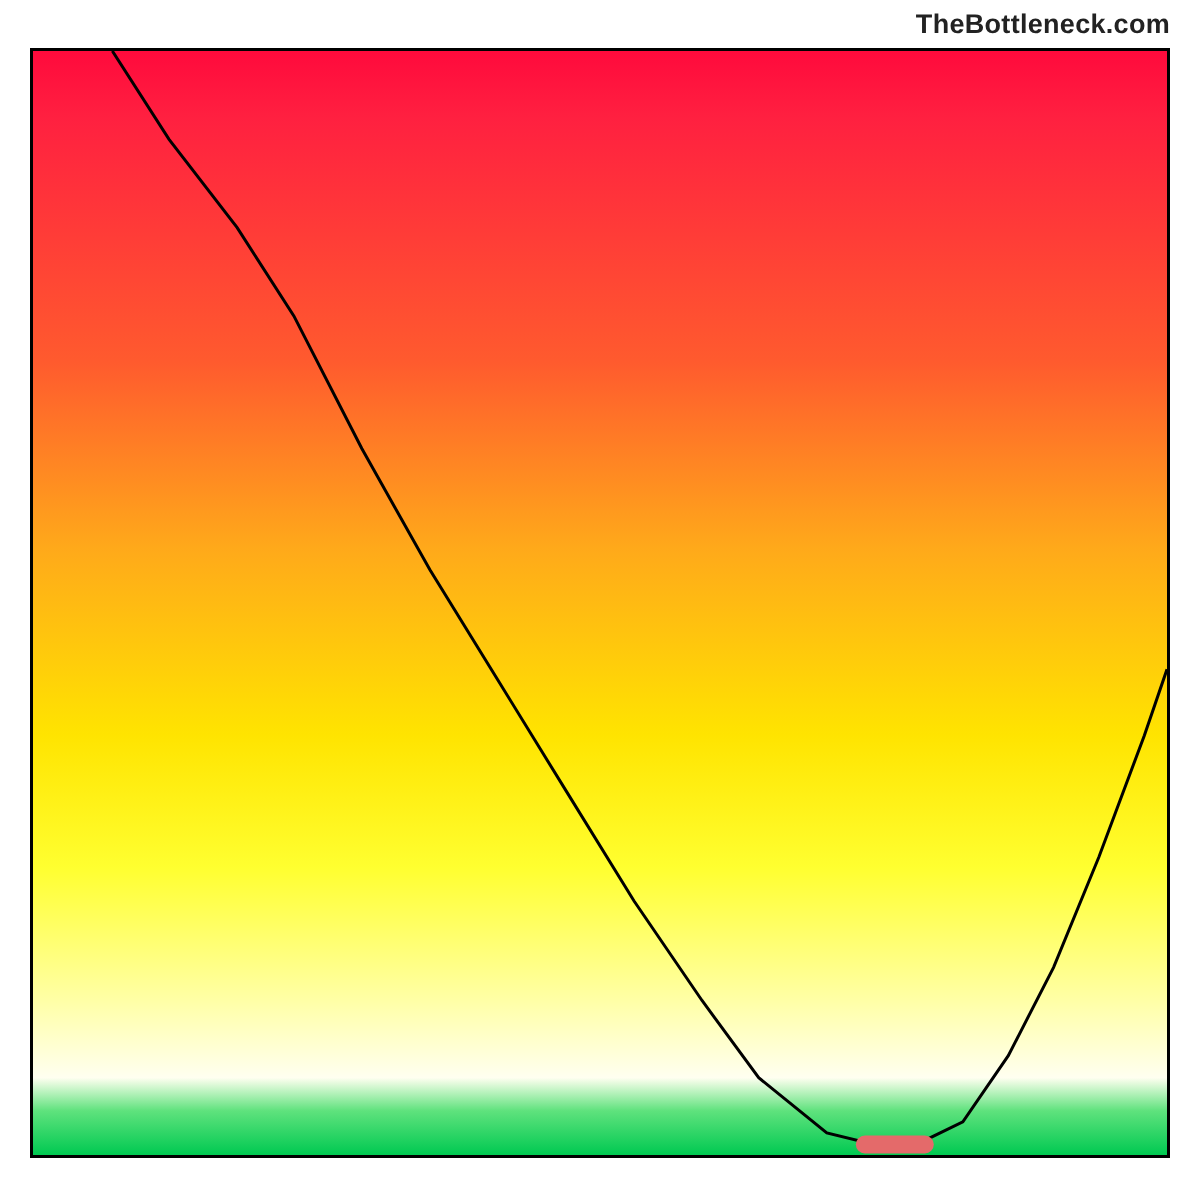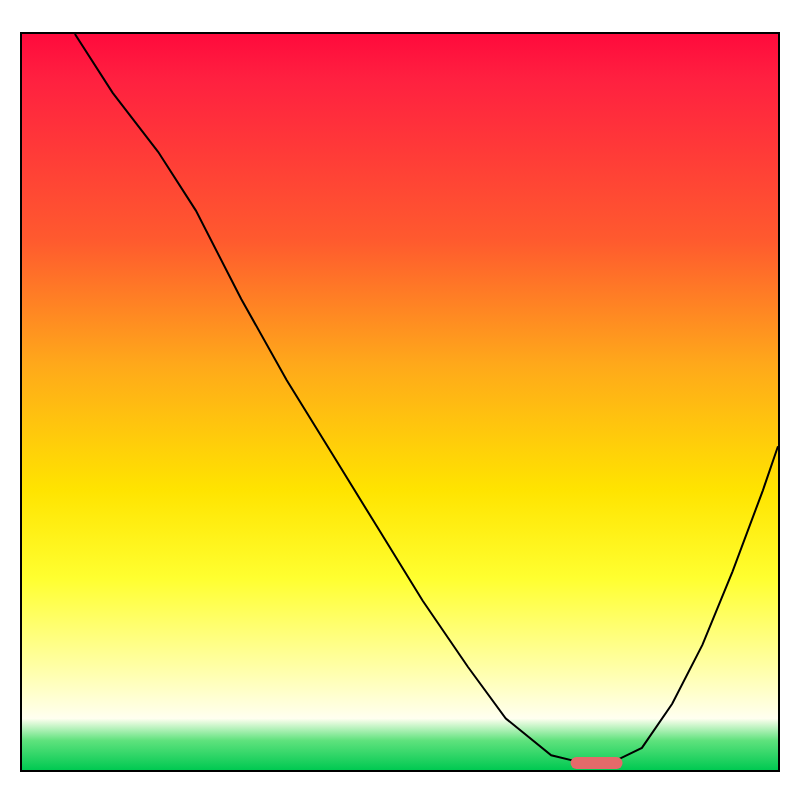"TheBottleneck.com" div.watermark { html: none -> <div>TheBottleneck.com</div> }
